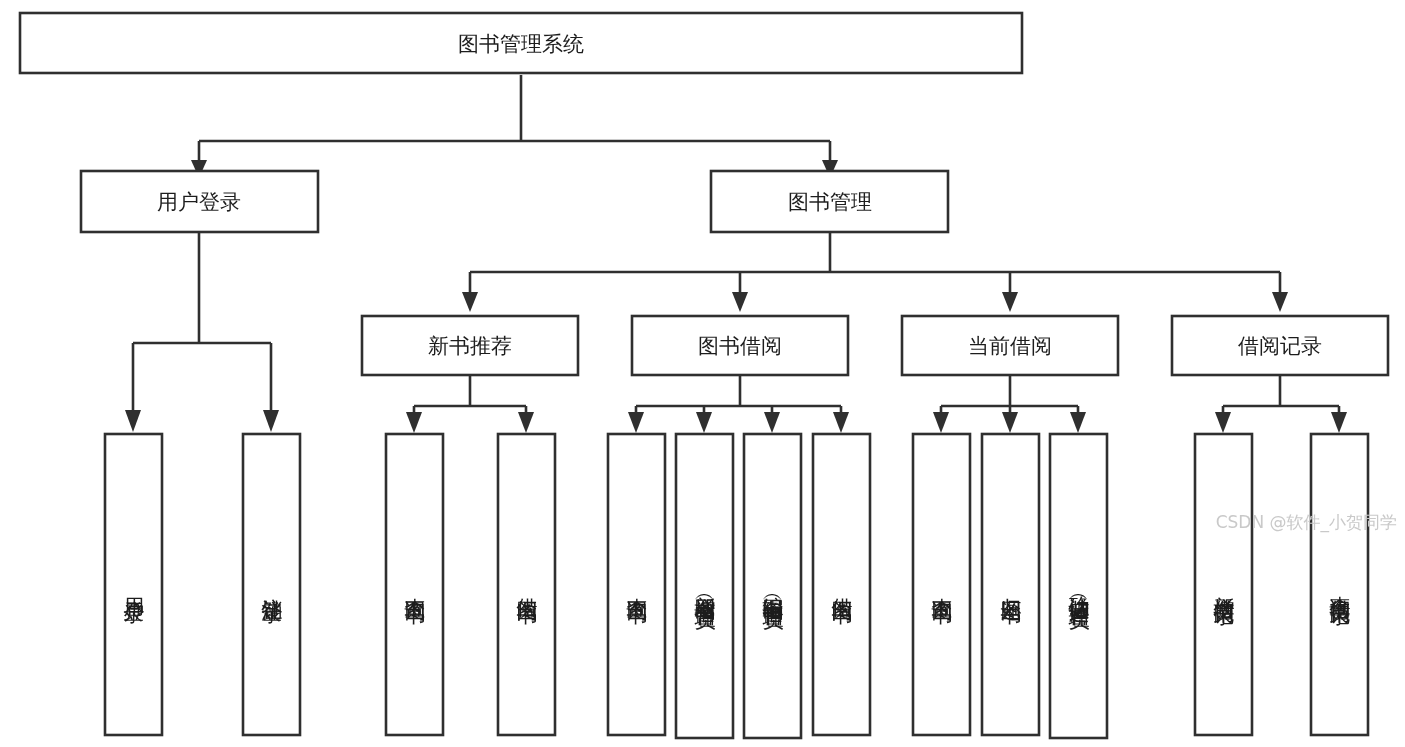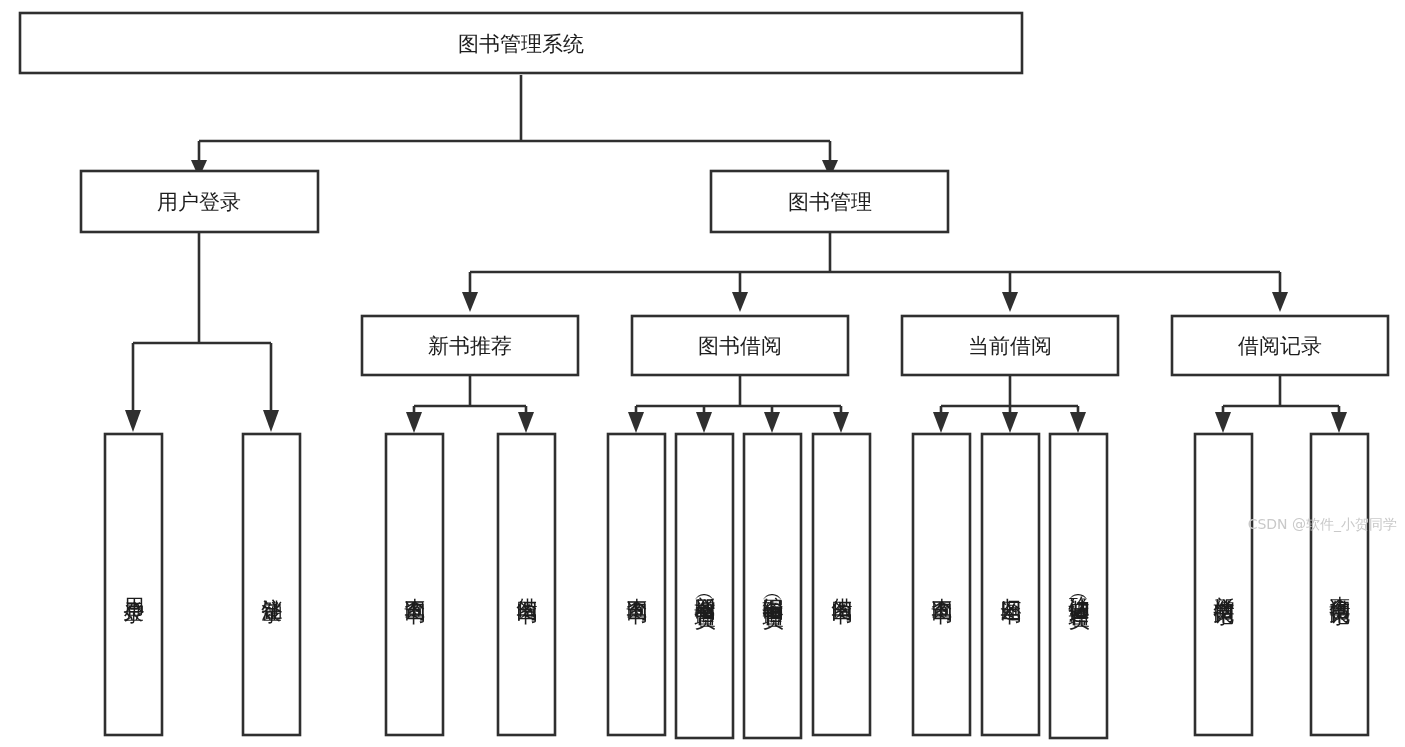"CSDN @软件_小贺同学" .watermark { font-size: 14px -> 17px }
